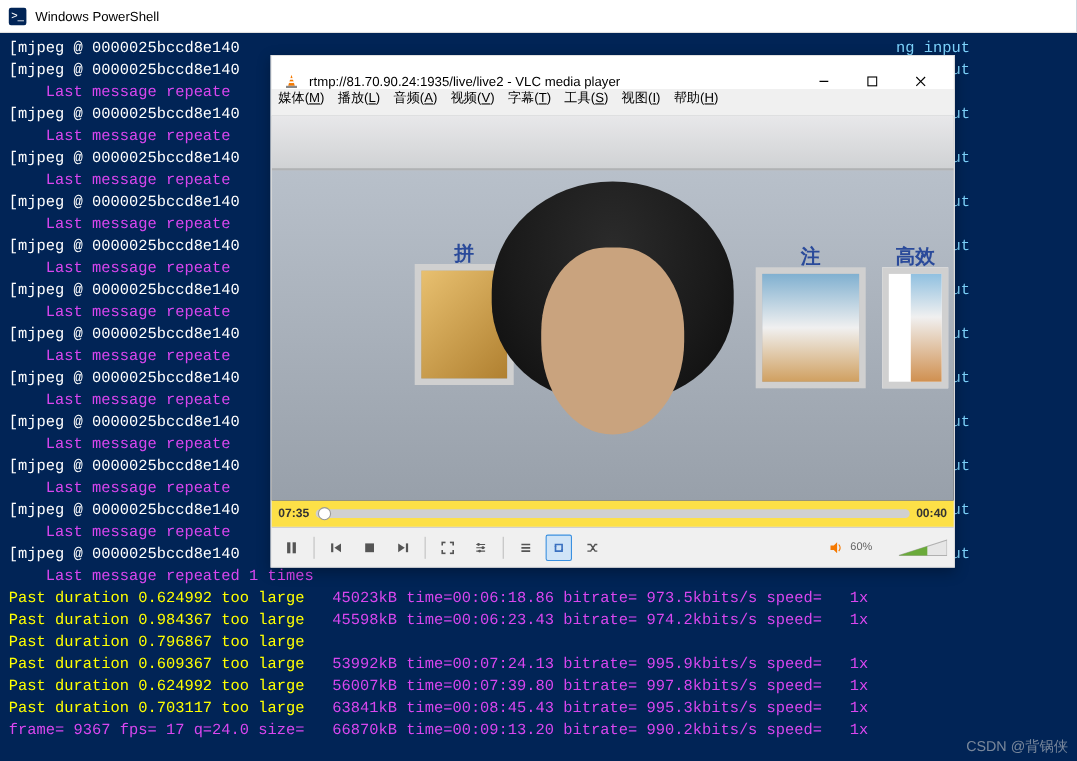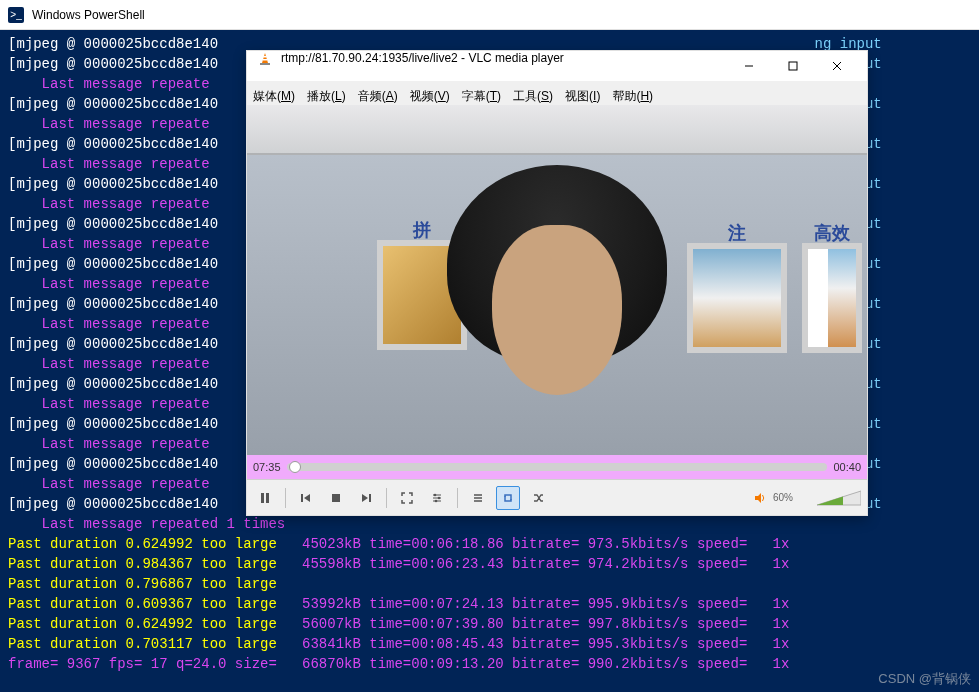"rtmp://81.70.90.24:1935/live/live2 - VLC" .vlc-titlebar { align-items: none -> center; padding: 0 8px 0 10px -> 16px 8px 0 10px }
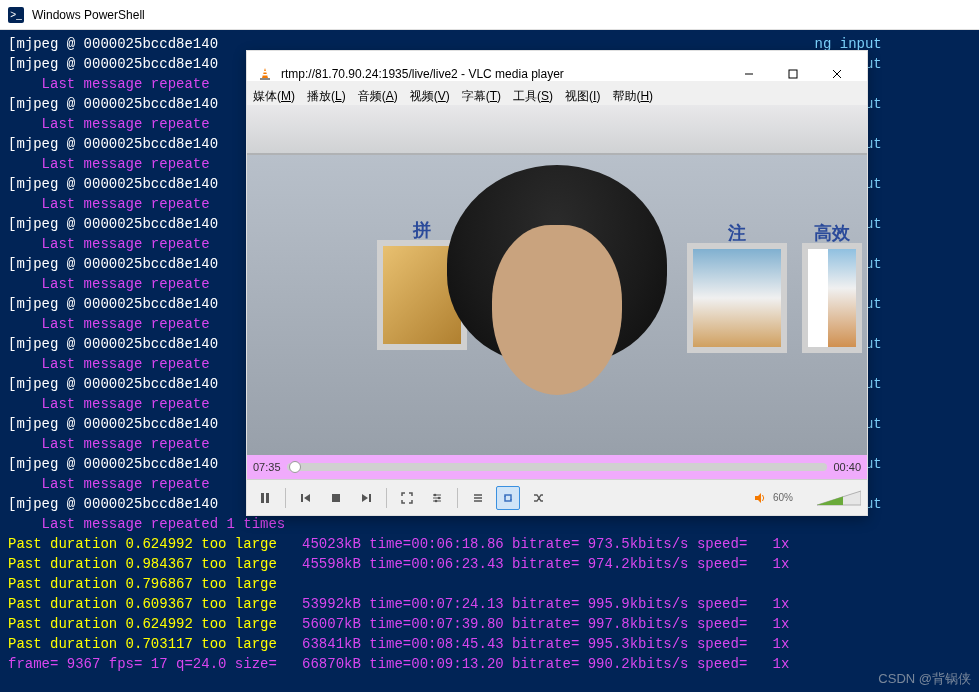"媒体(M)" .vlc-menu { align-items: flex-end -> flex-start }
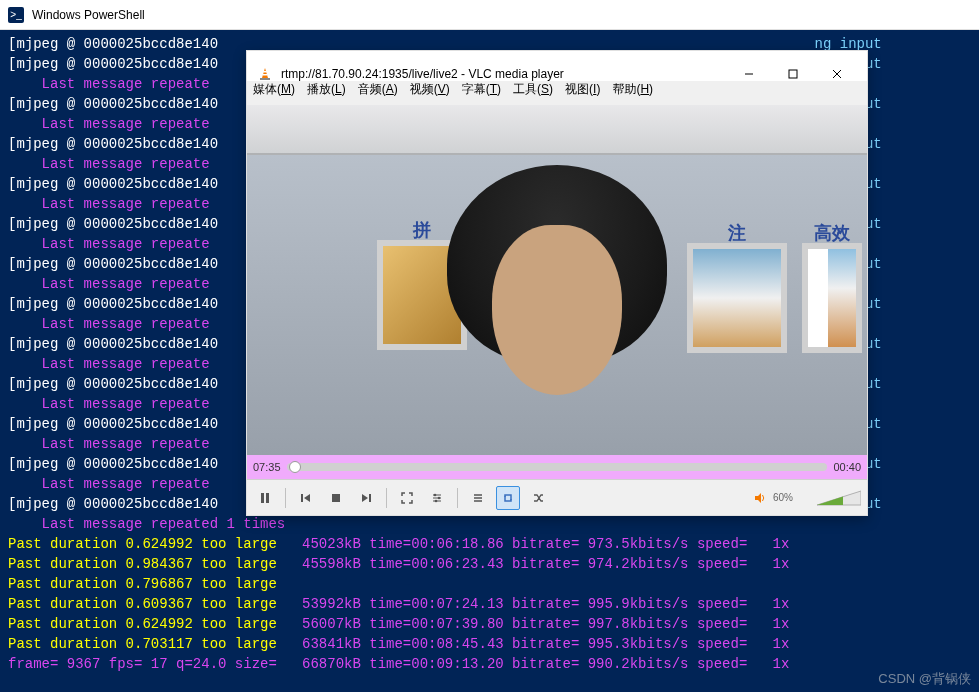"07:35" .vlc-seek { background: #f0abfc -> #fde047; font-weight: none -> bold }
